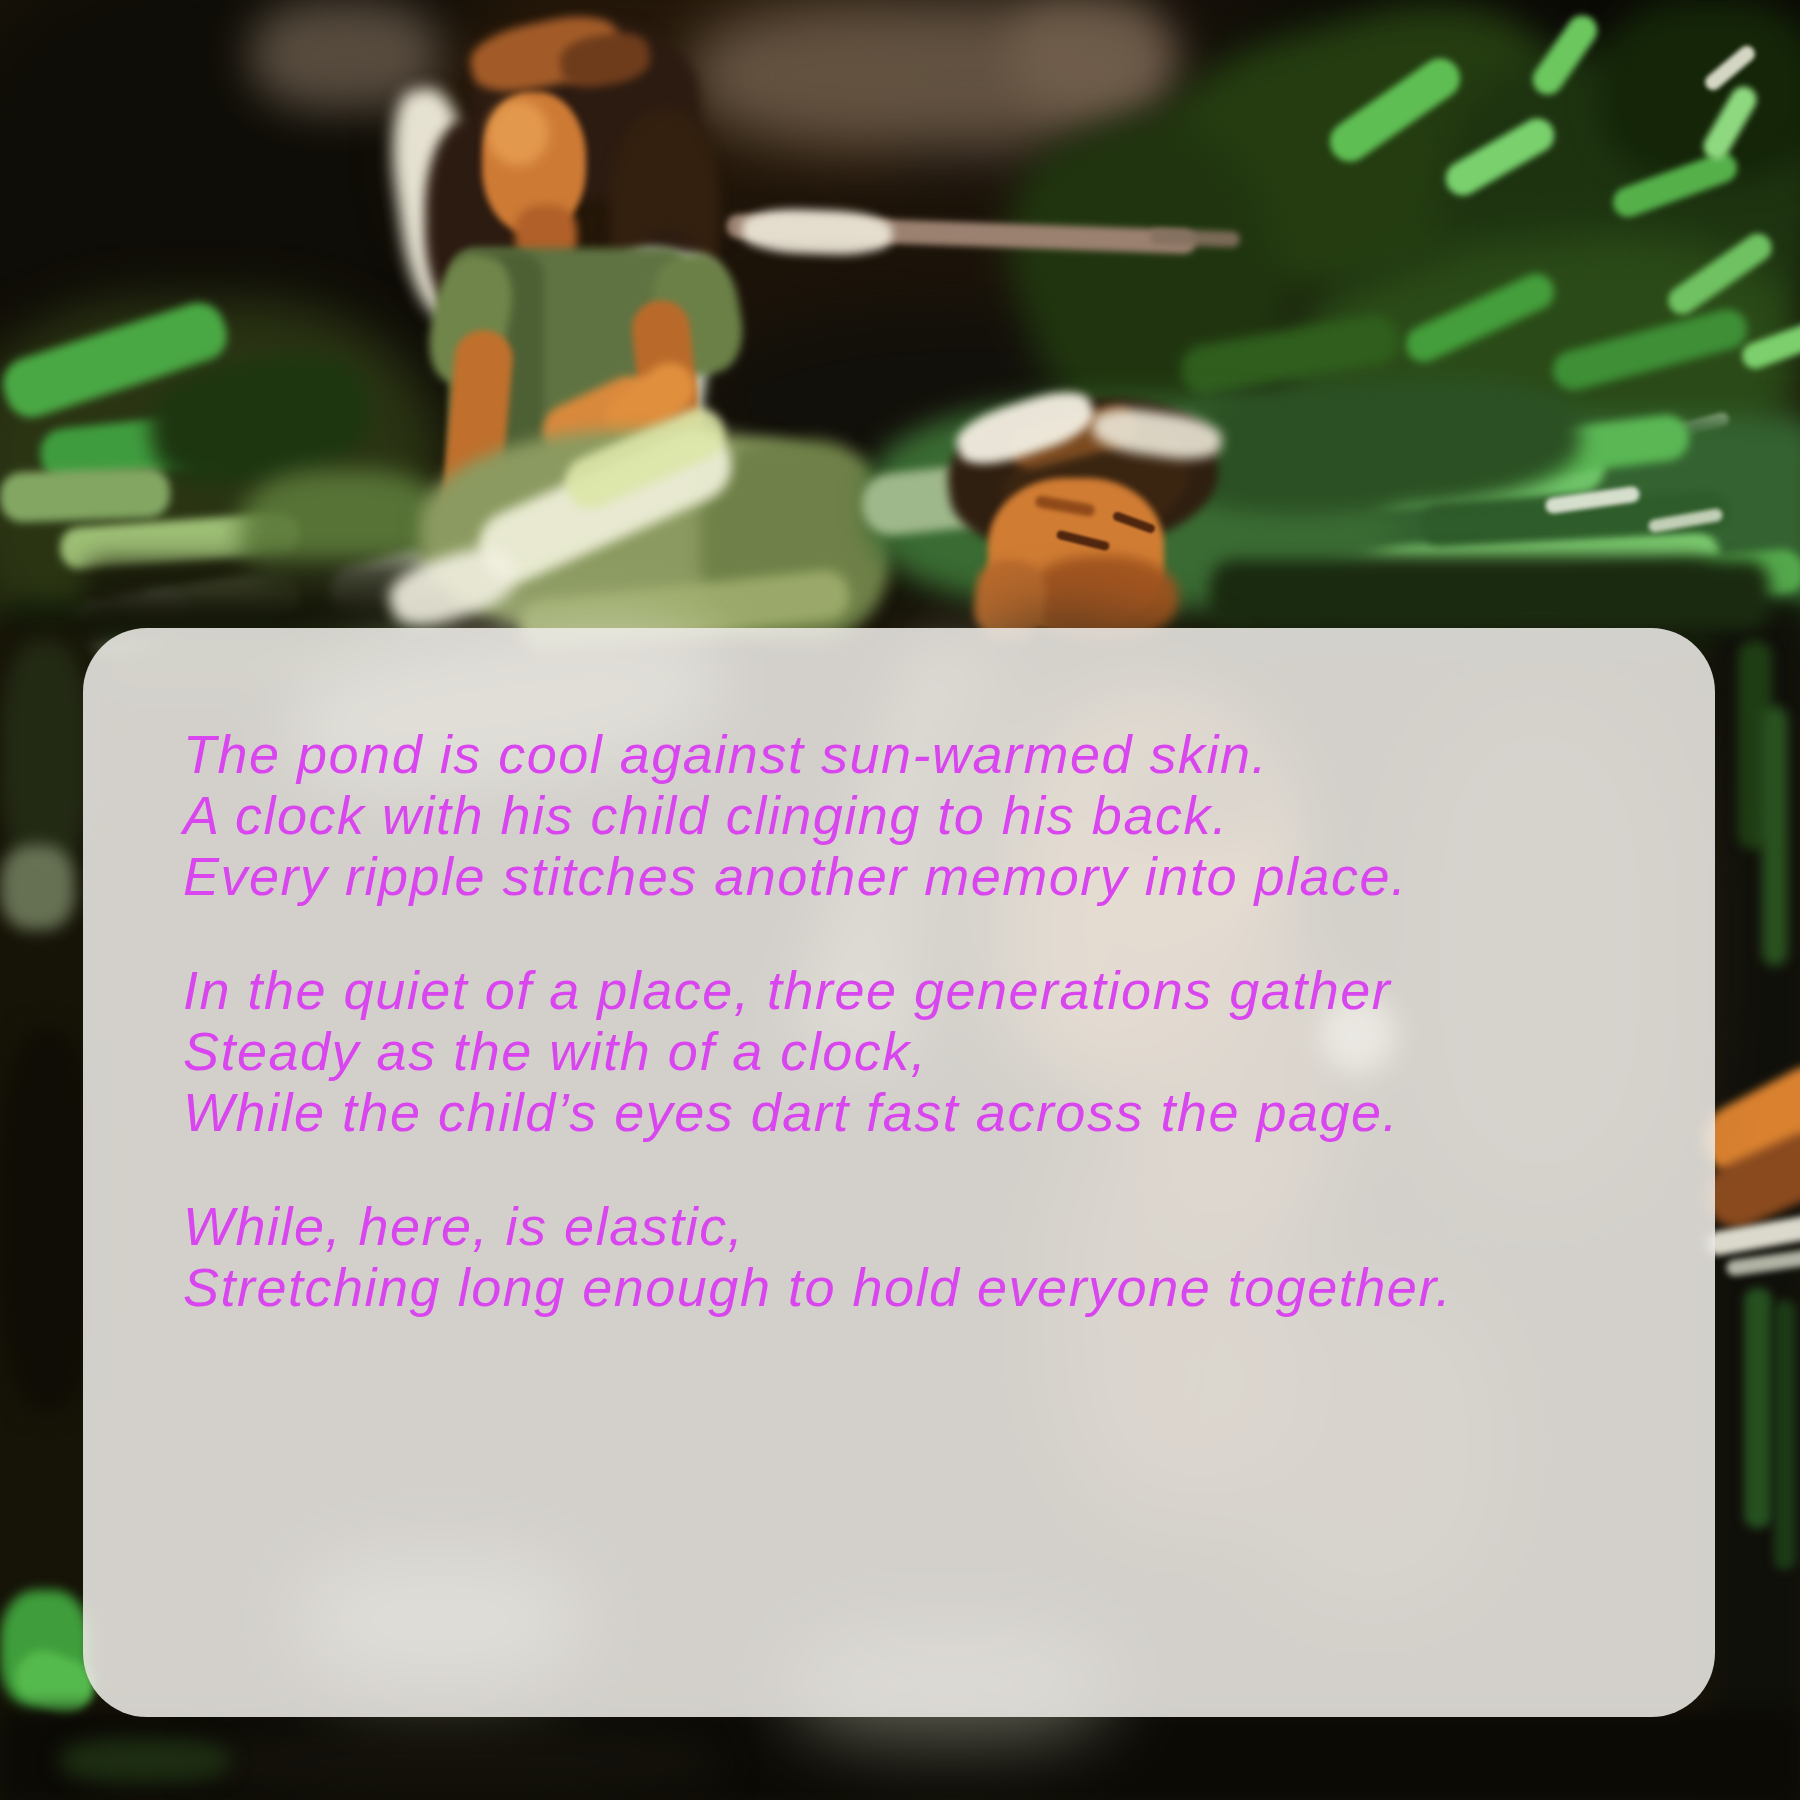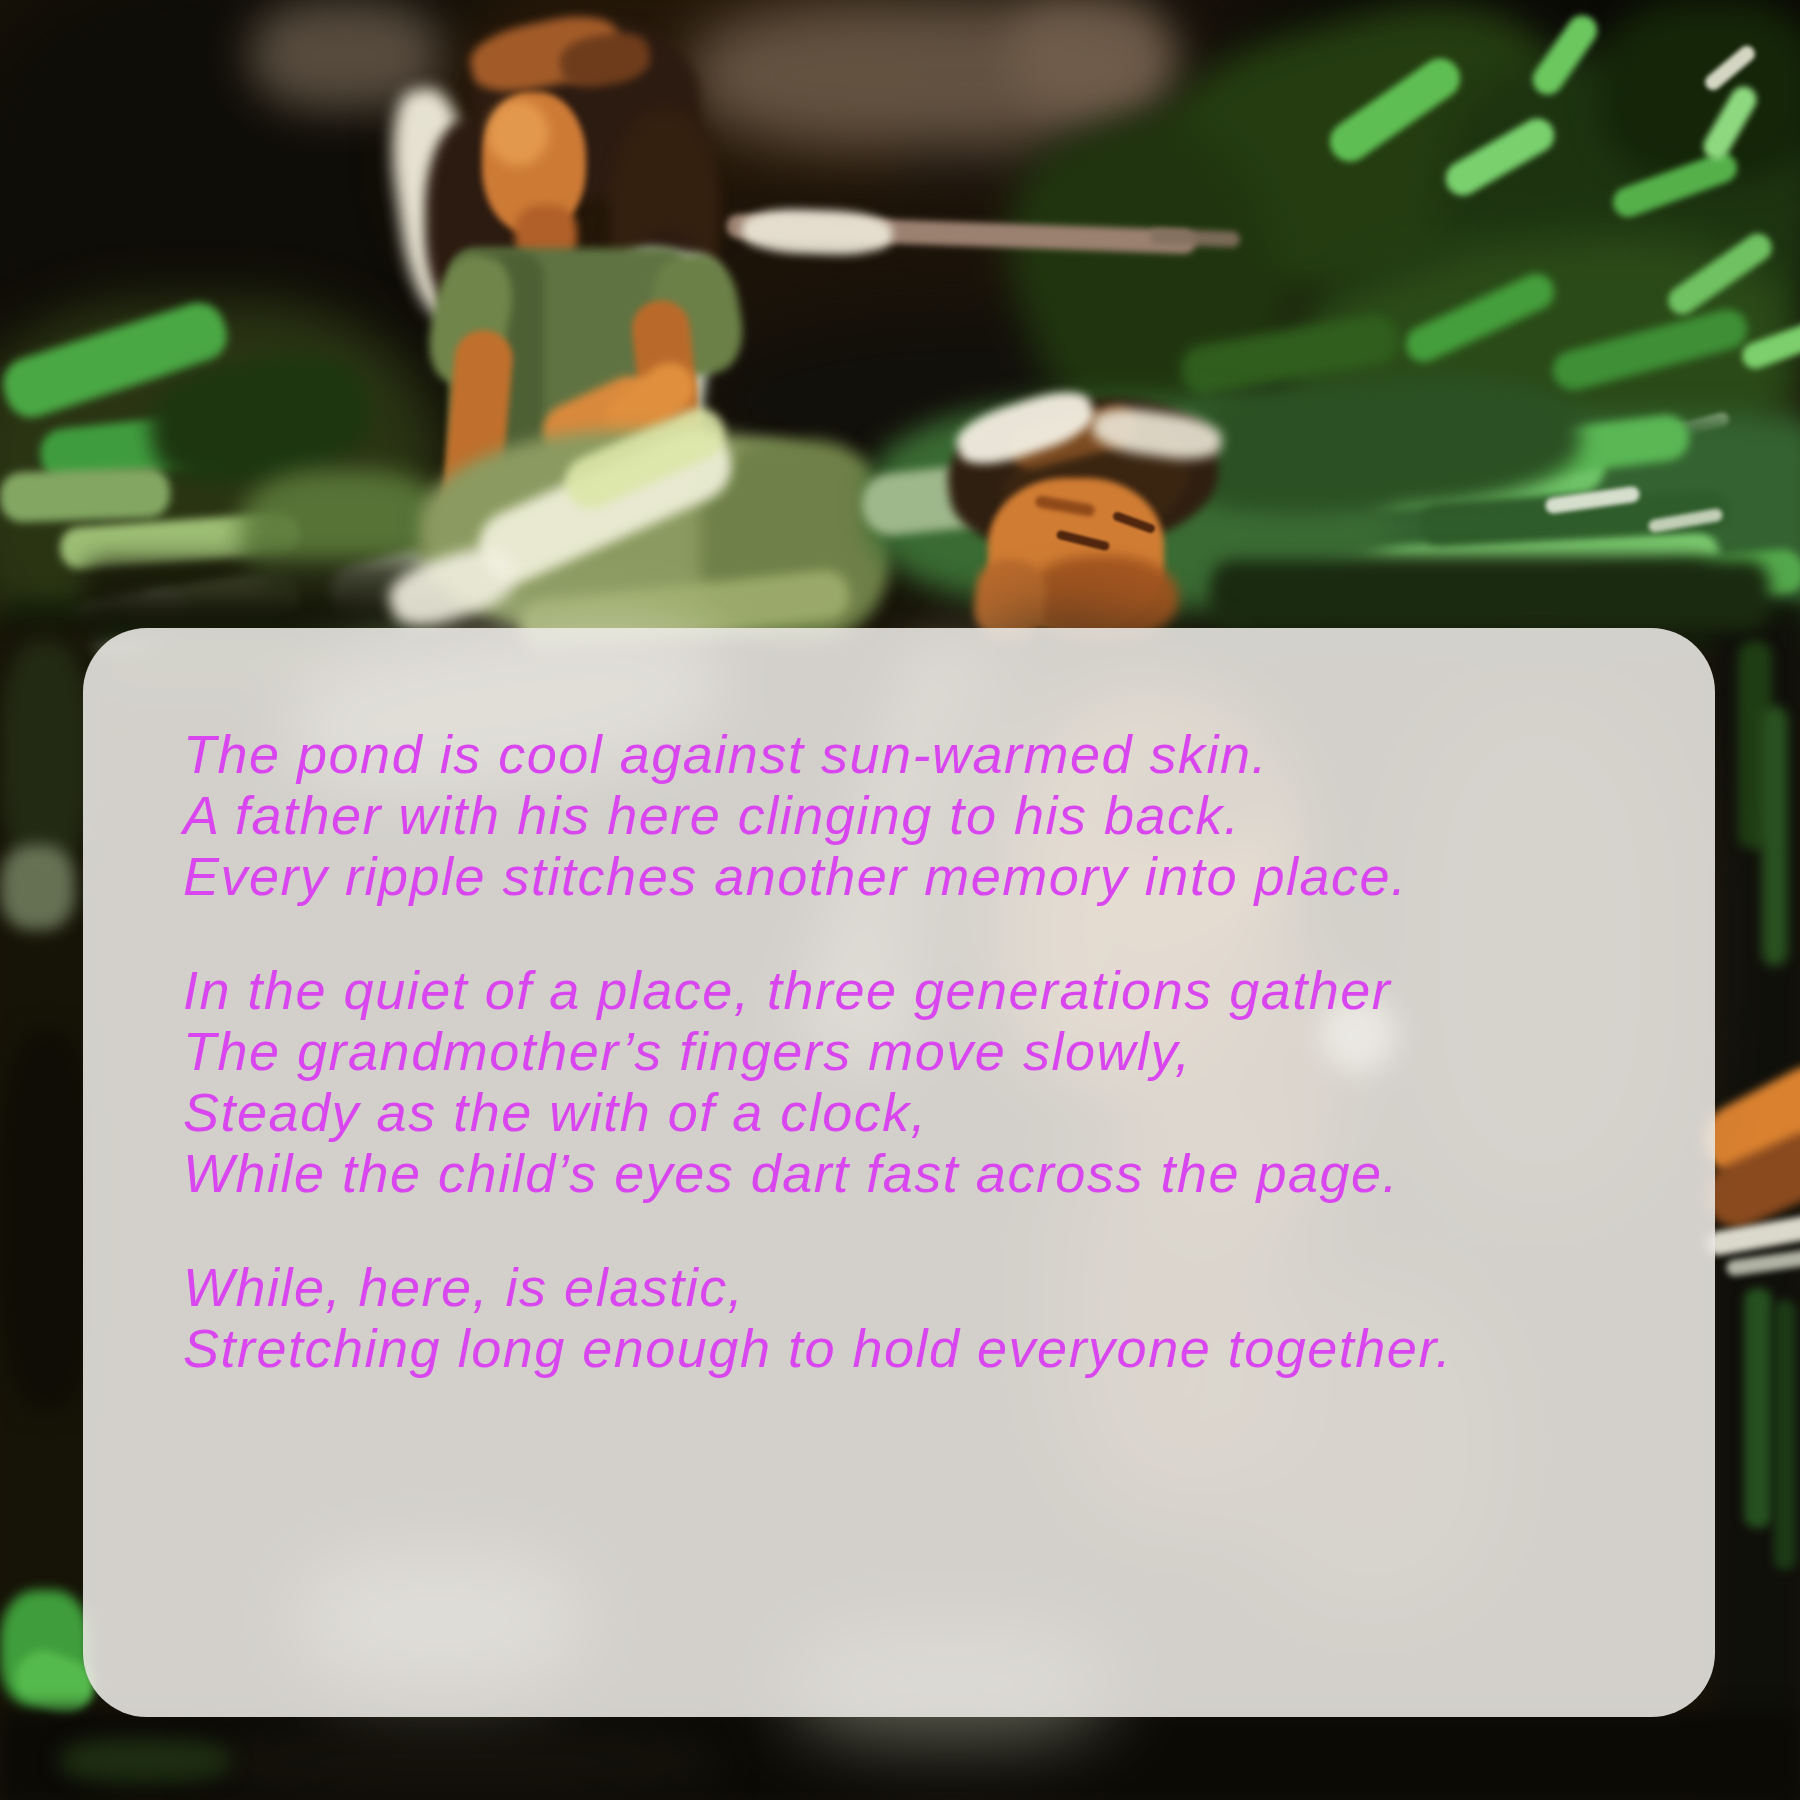"A father with his here" span.line { text: father with his here -> clock with his child }
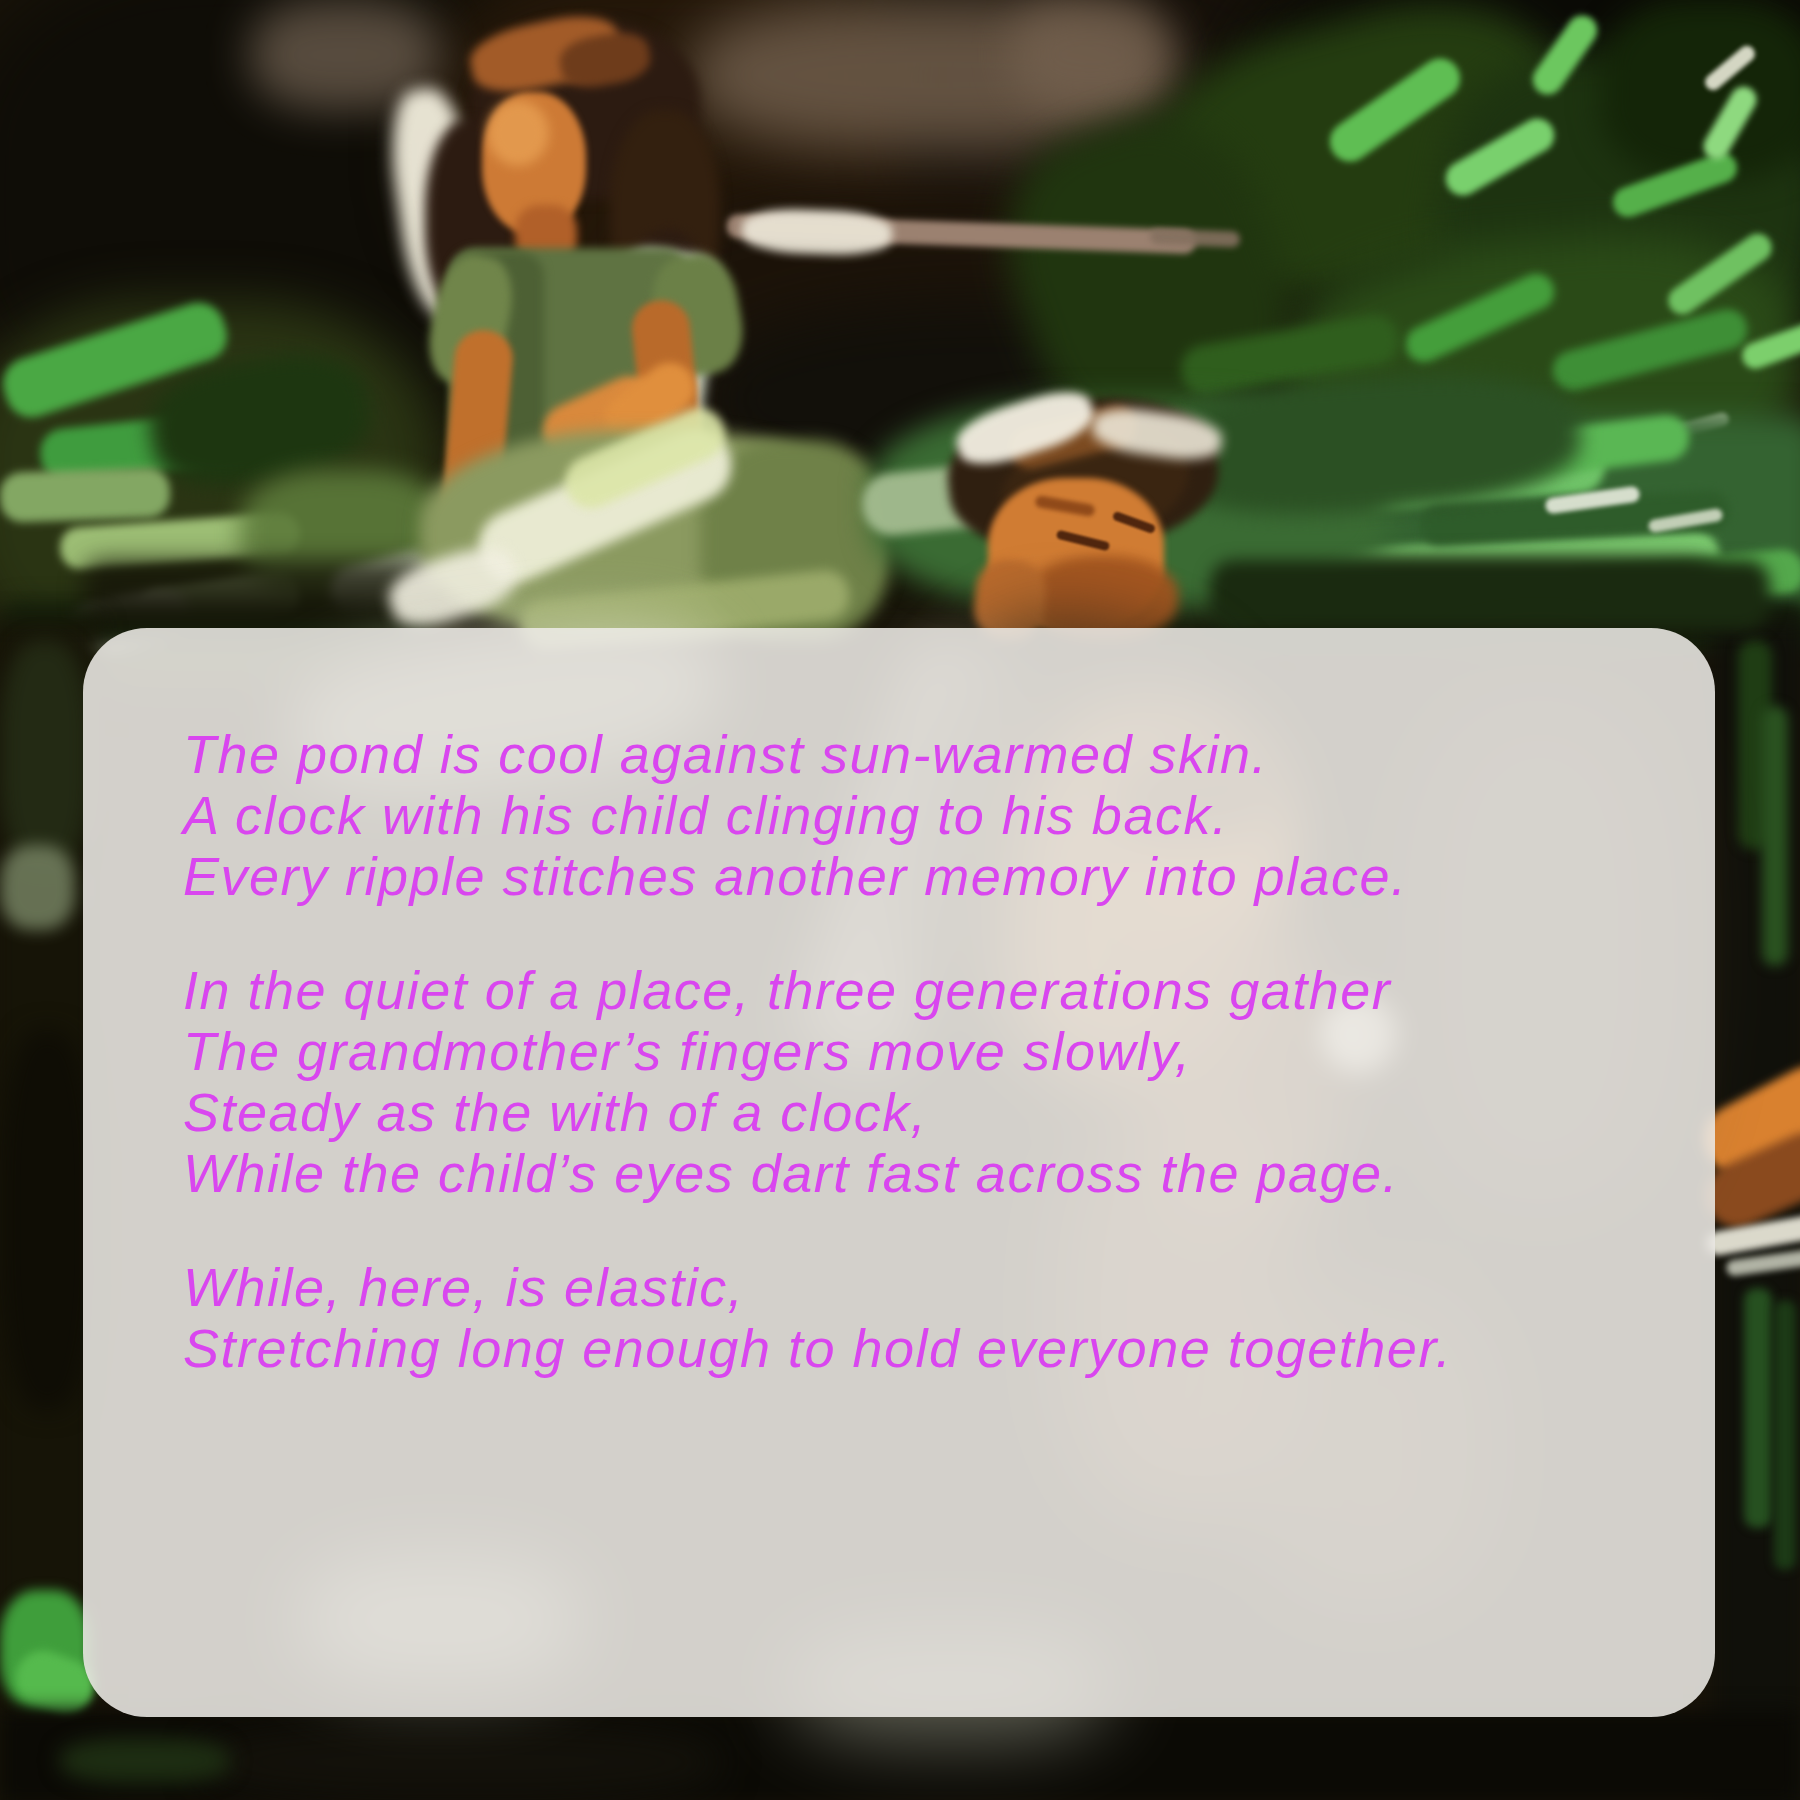"The grandmother’s fingers move slowly," span.line { html: <span>The grandmother’s fingers move slowly,</span> -> none }
